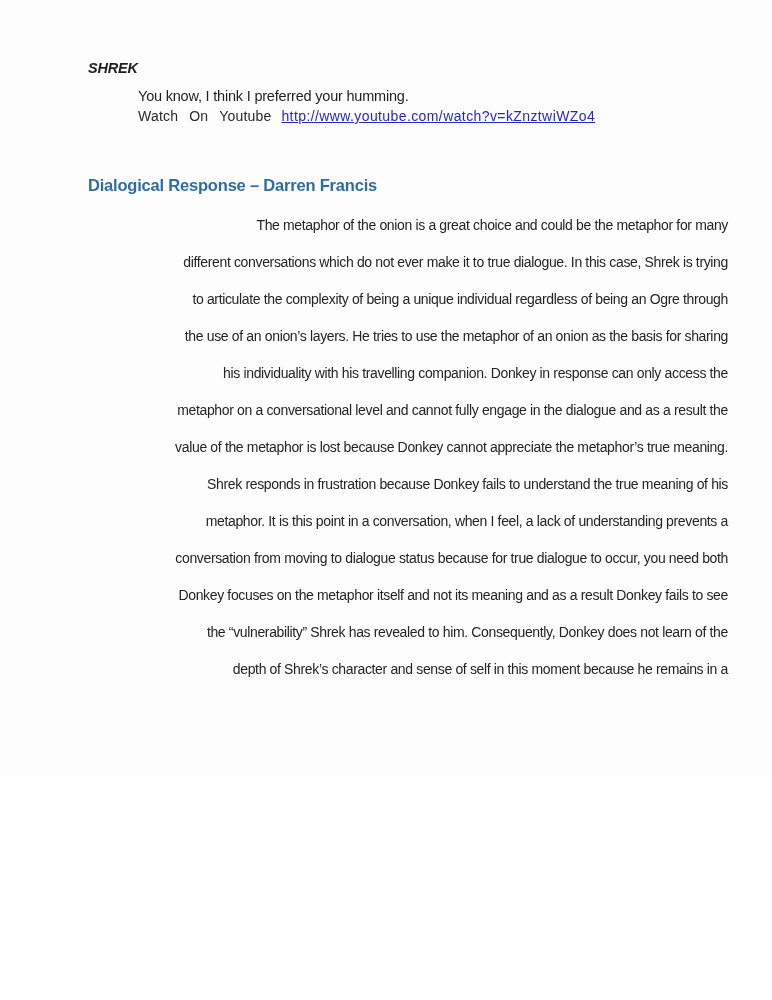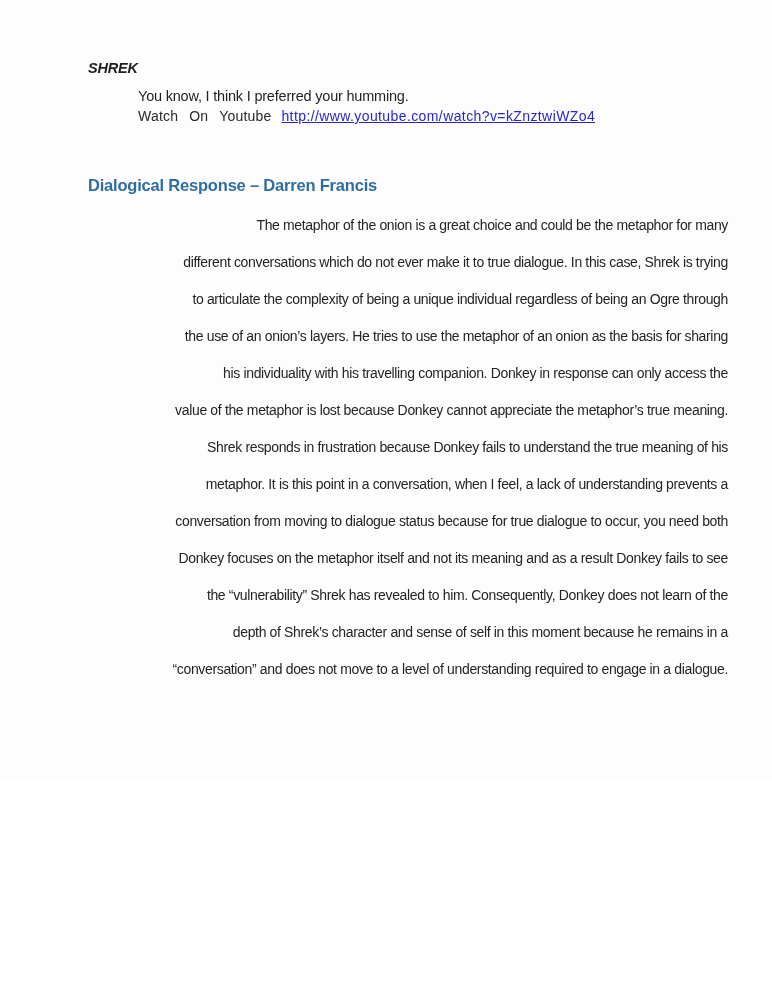"metaphor on a conversational level" div.body-line { html: none -> <div>metaphor on a conversational level and cannot fully engage in the dialogue and as a result the</div> }
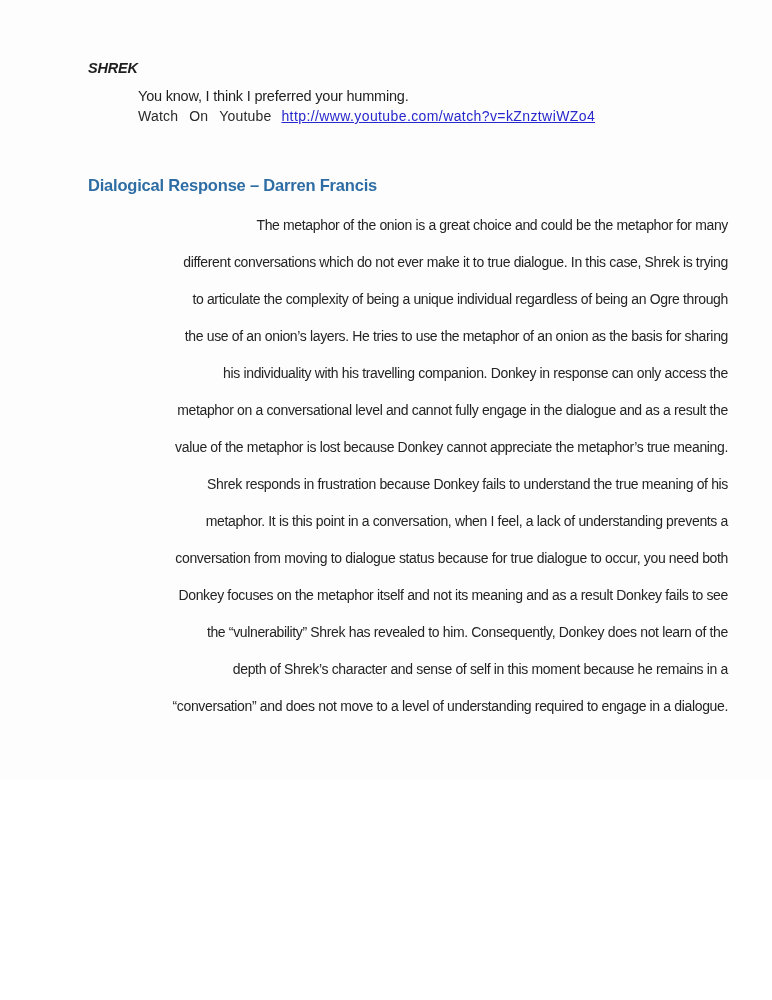"“conversation” and does not move" div.body-line { html: <div>“conversation” and does not move to a level of understanding required to engage in a dialogue.</div> -> none }
